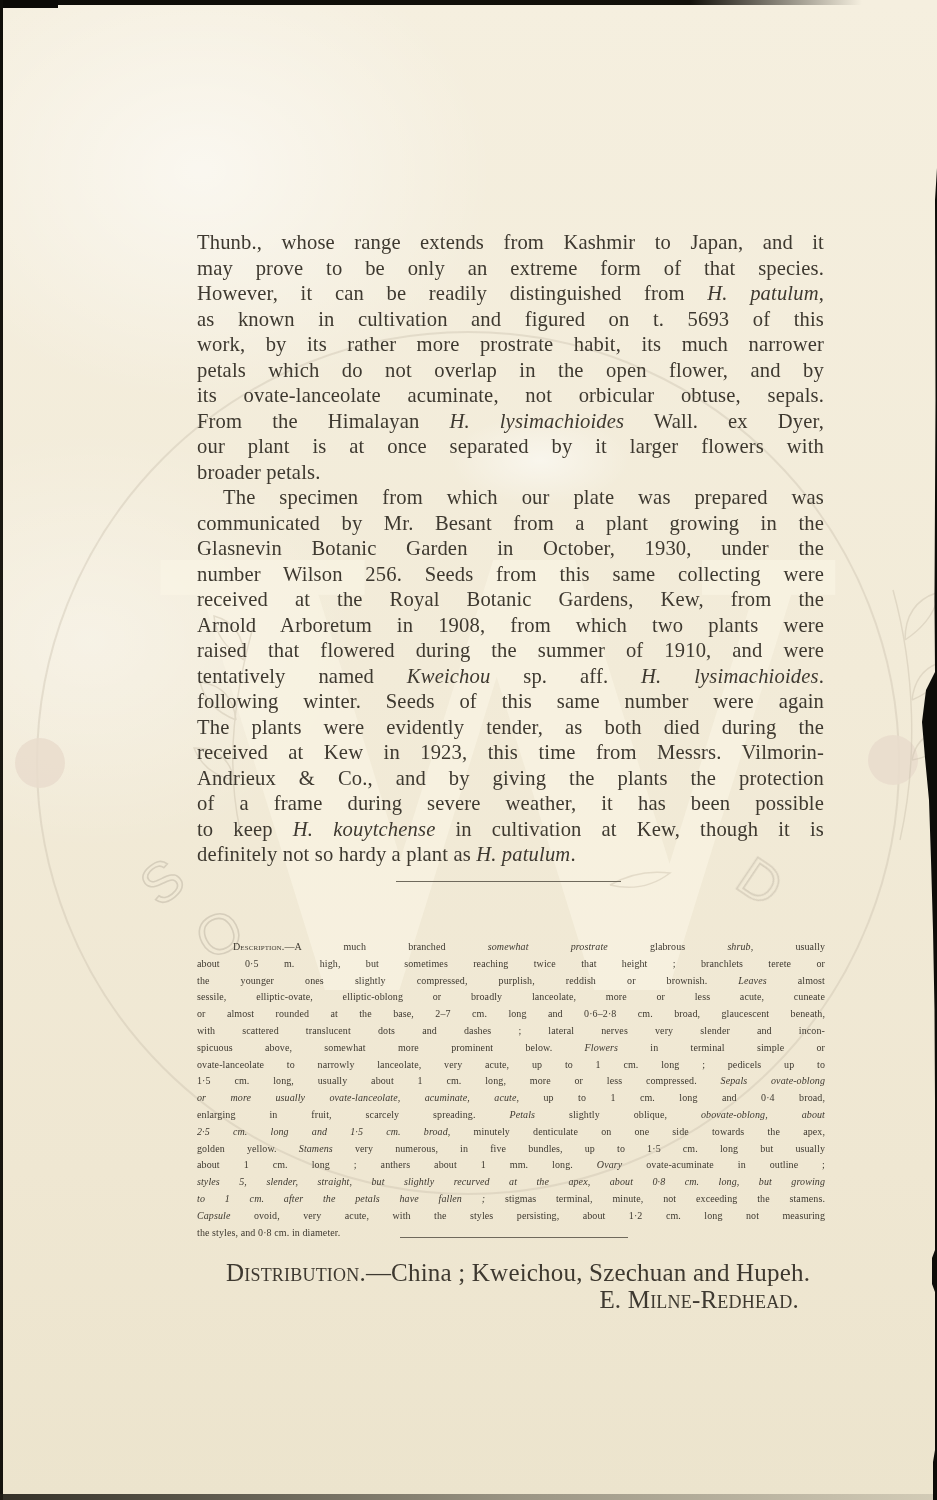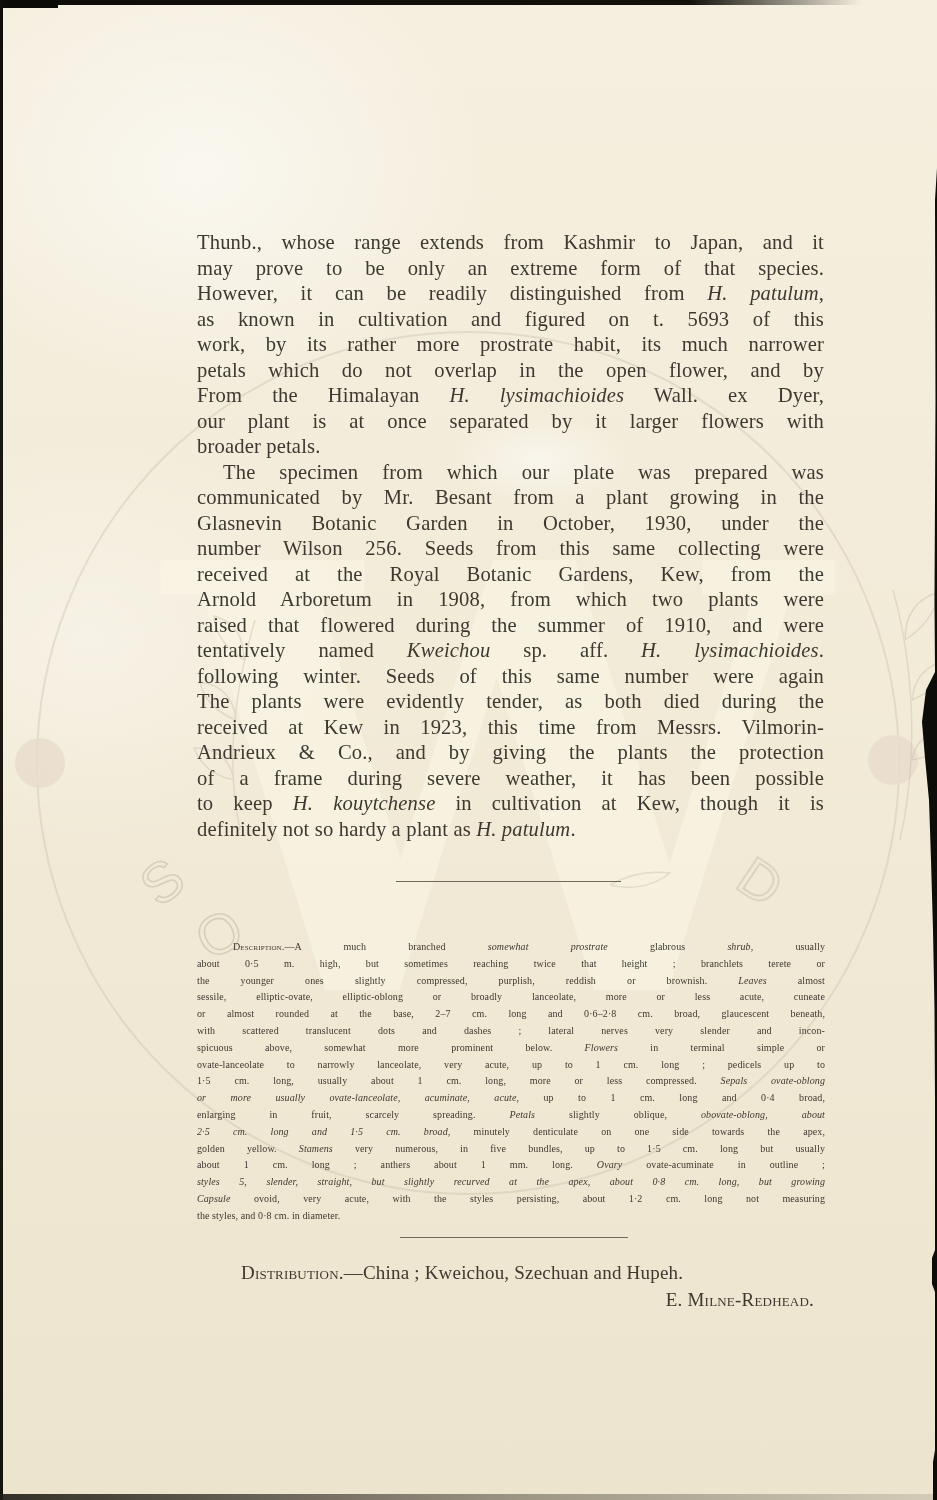"its ovate-lanceolate acuminate, not" div.tline { html: none -> <div><span>its ovate-lanceolate acuminate, not orbicular obtuse, sepals.</span></div> }
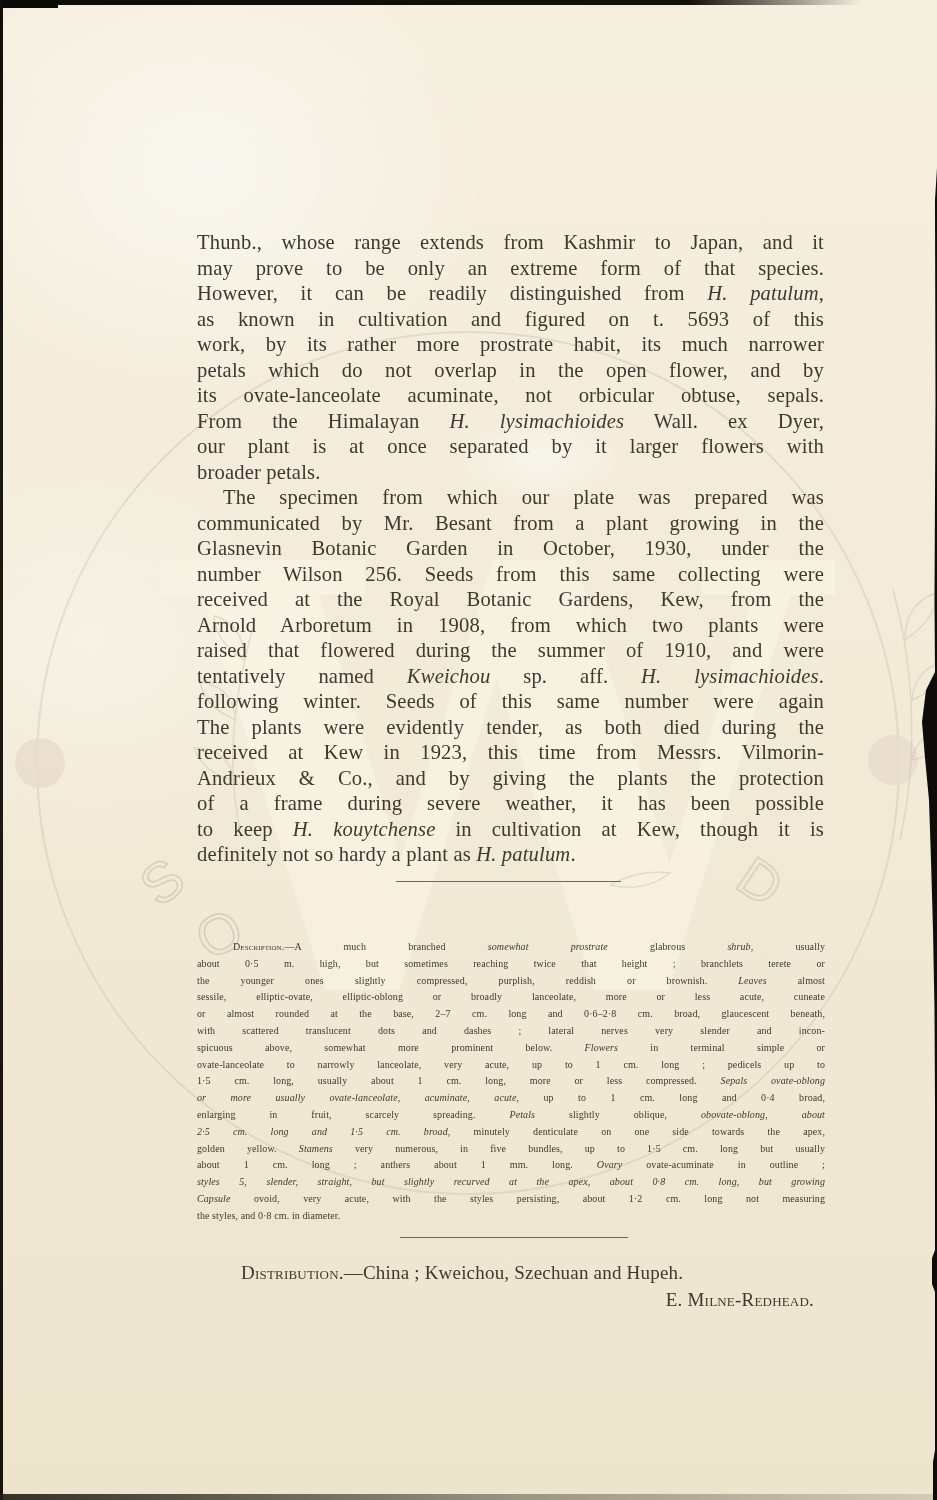"to 1 cm. after the" div.tline { html: none -> <div><span>to 1 cm. after the petals have fallen ;</span><span> stigmas terminal, minute, not exceeding the stamens.</span></div> }
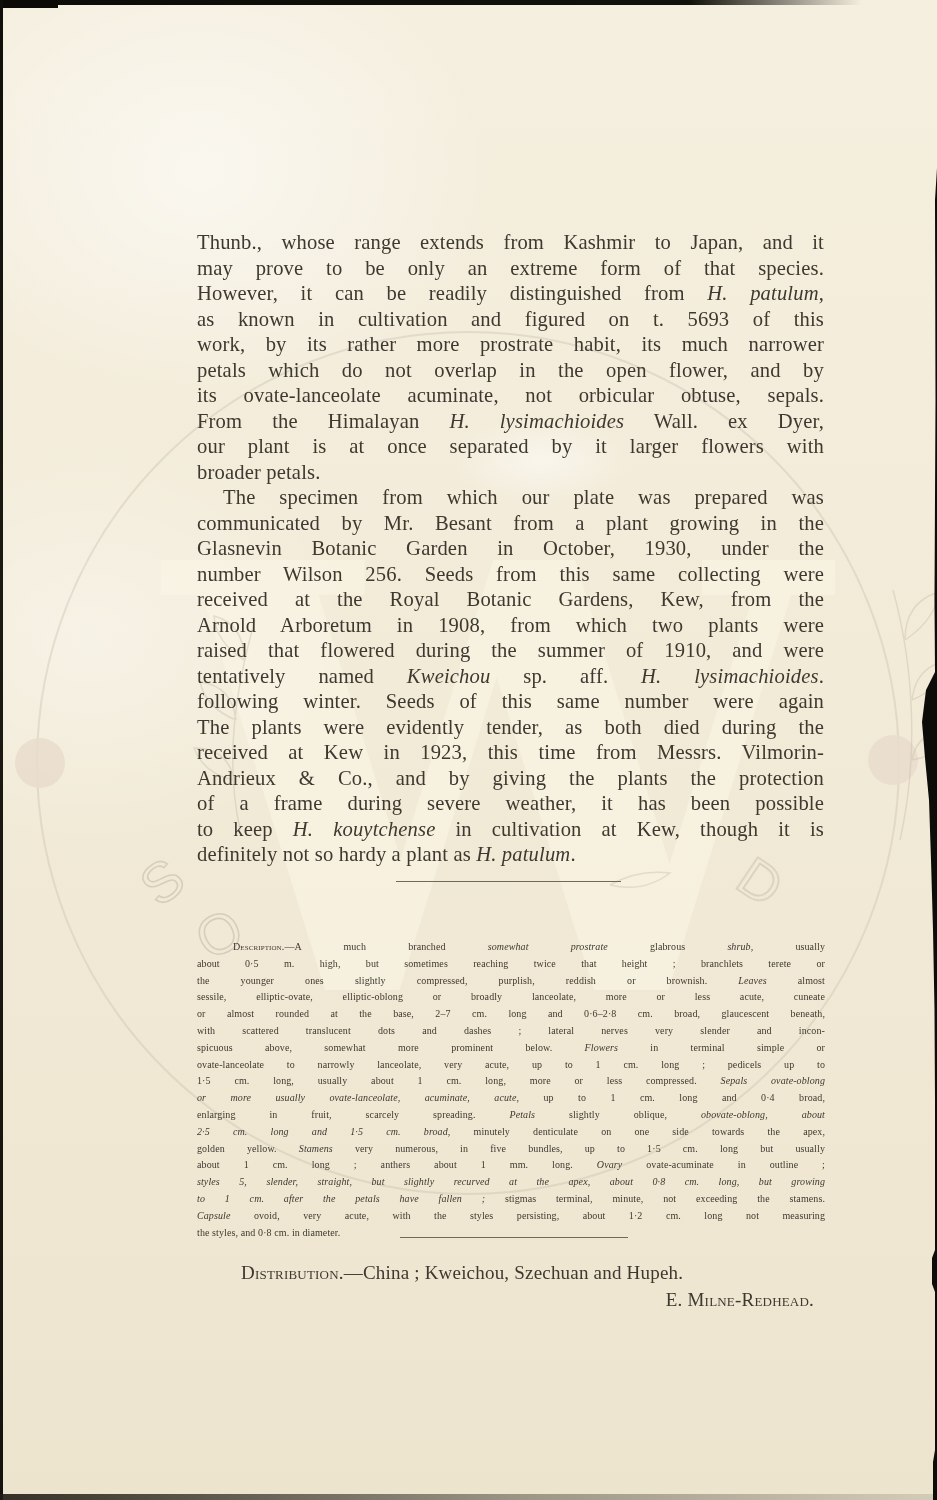"Distribution.—China ; Kweichou, Szechuan" .distribution { font-size: 19px -> 25px; left: 215px -> 200px }
